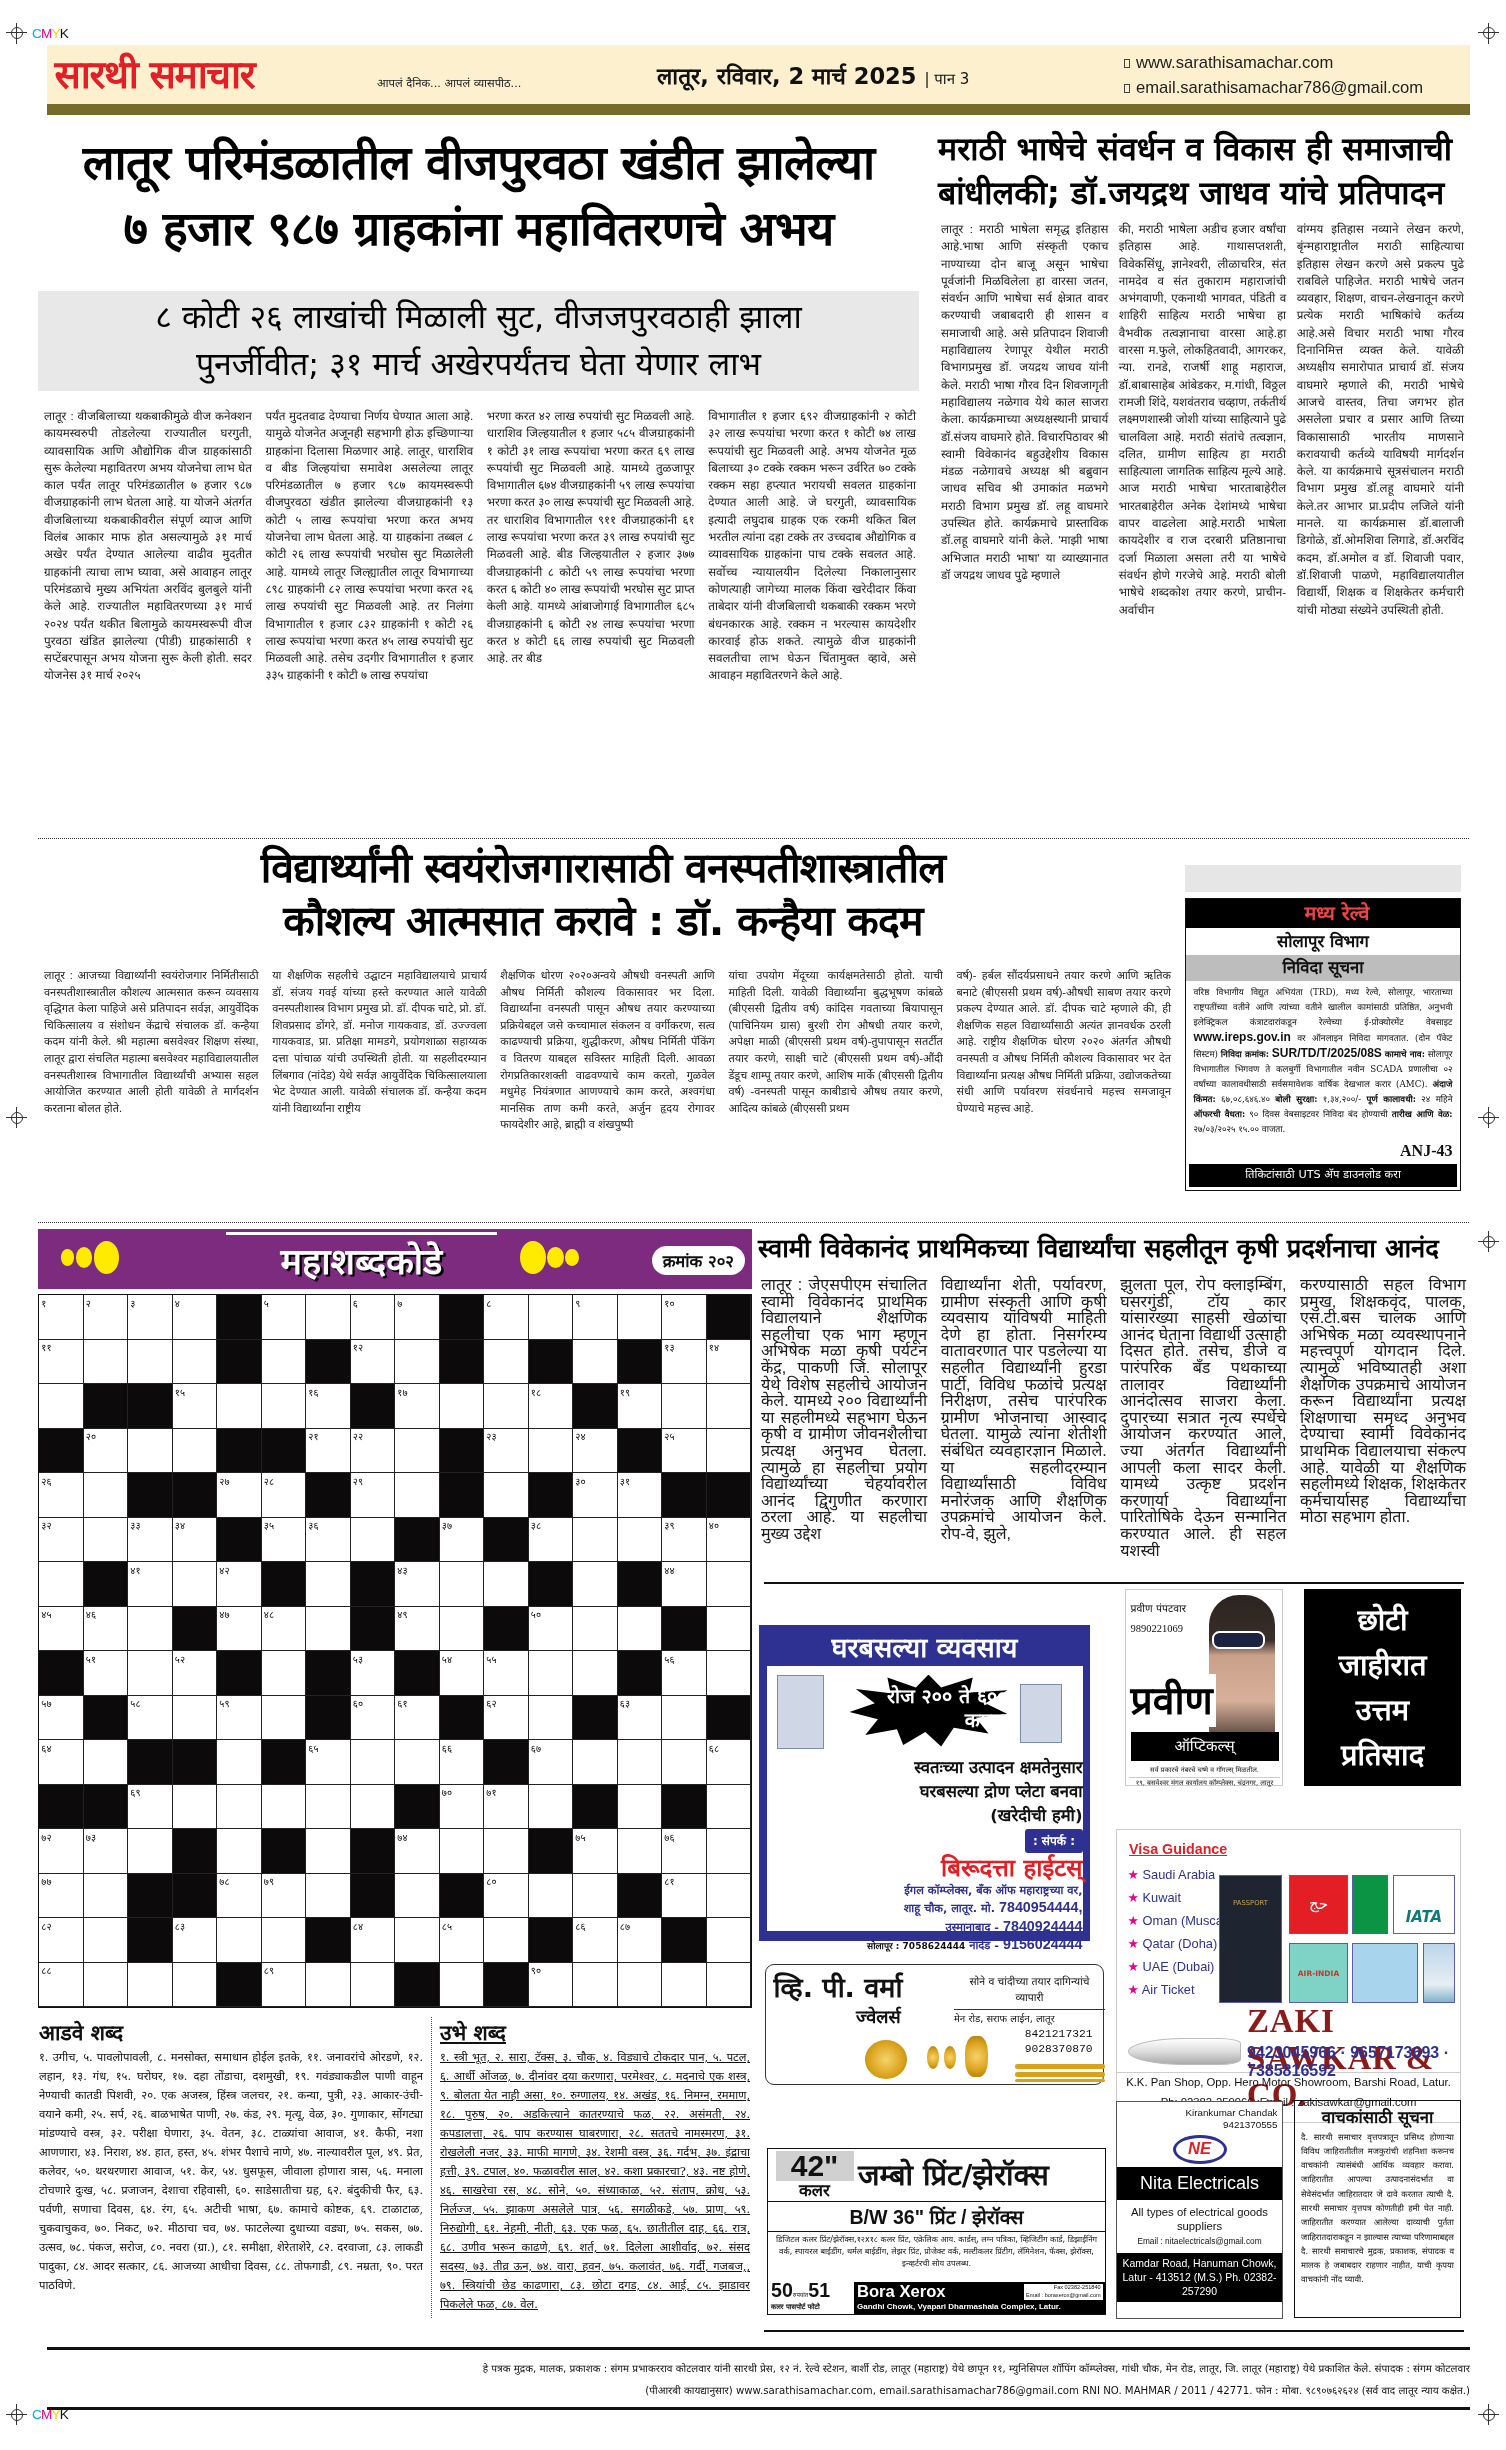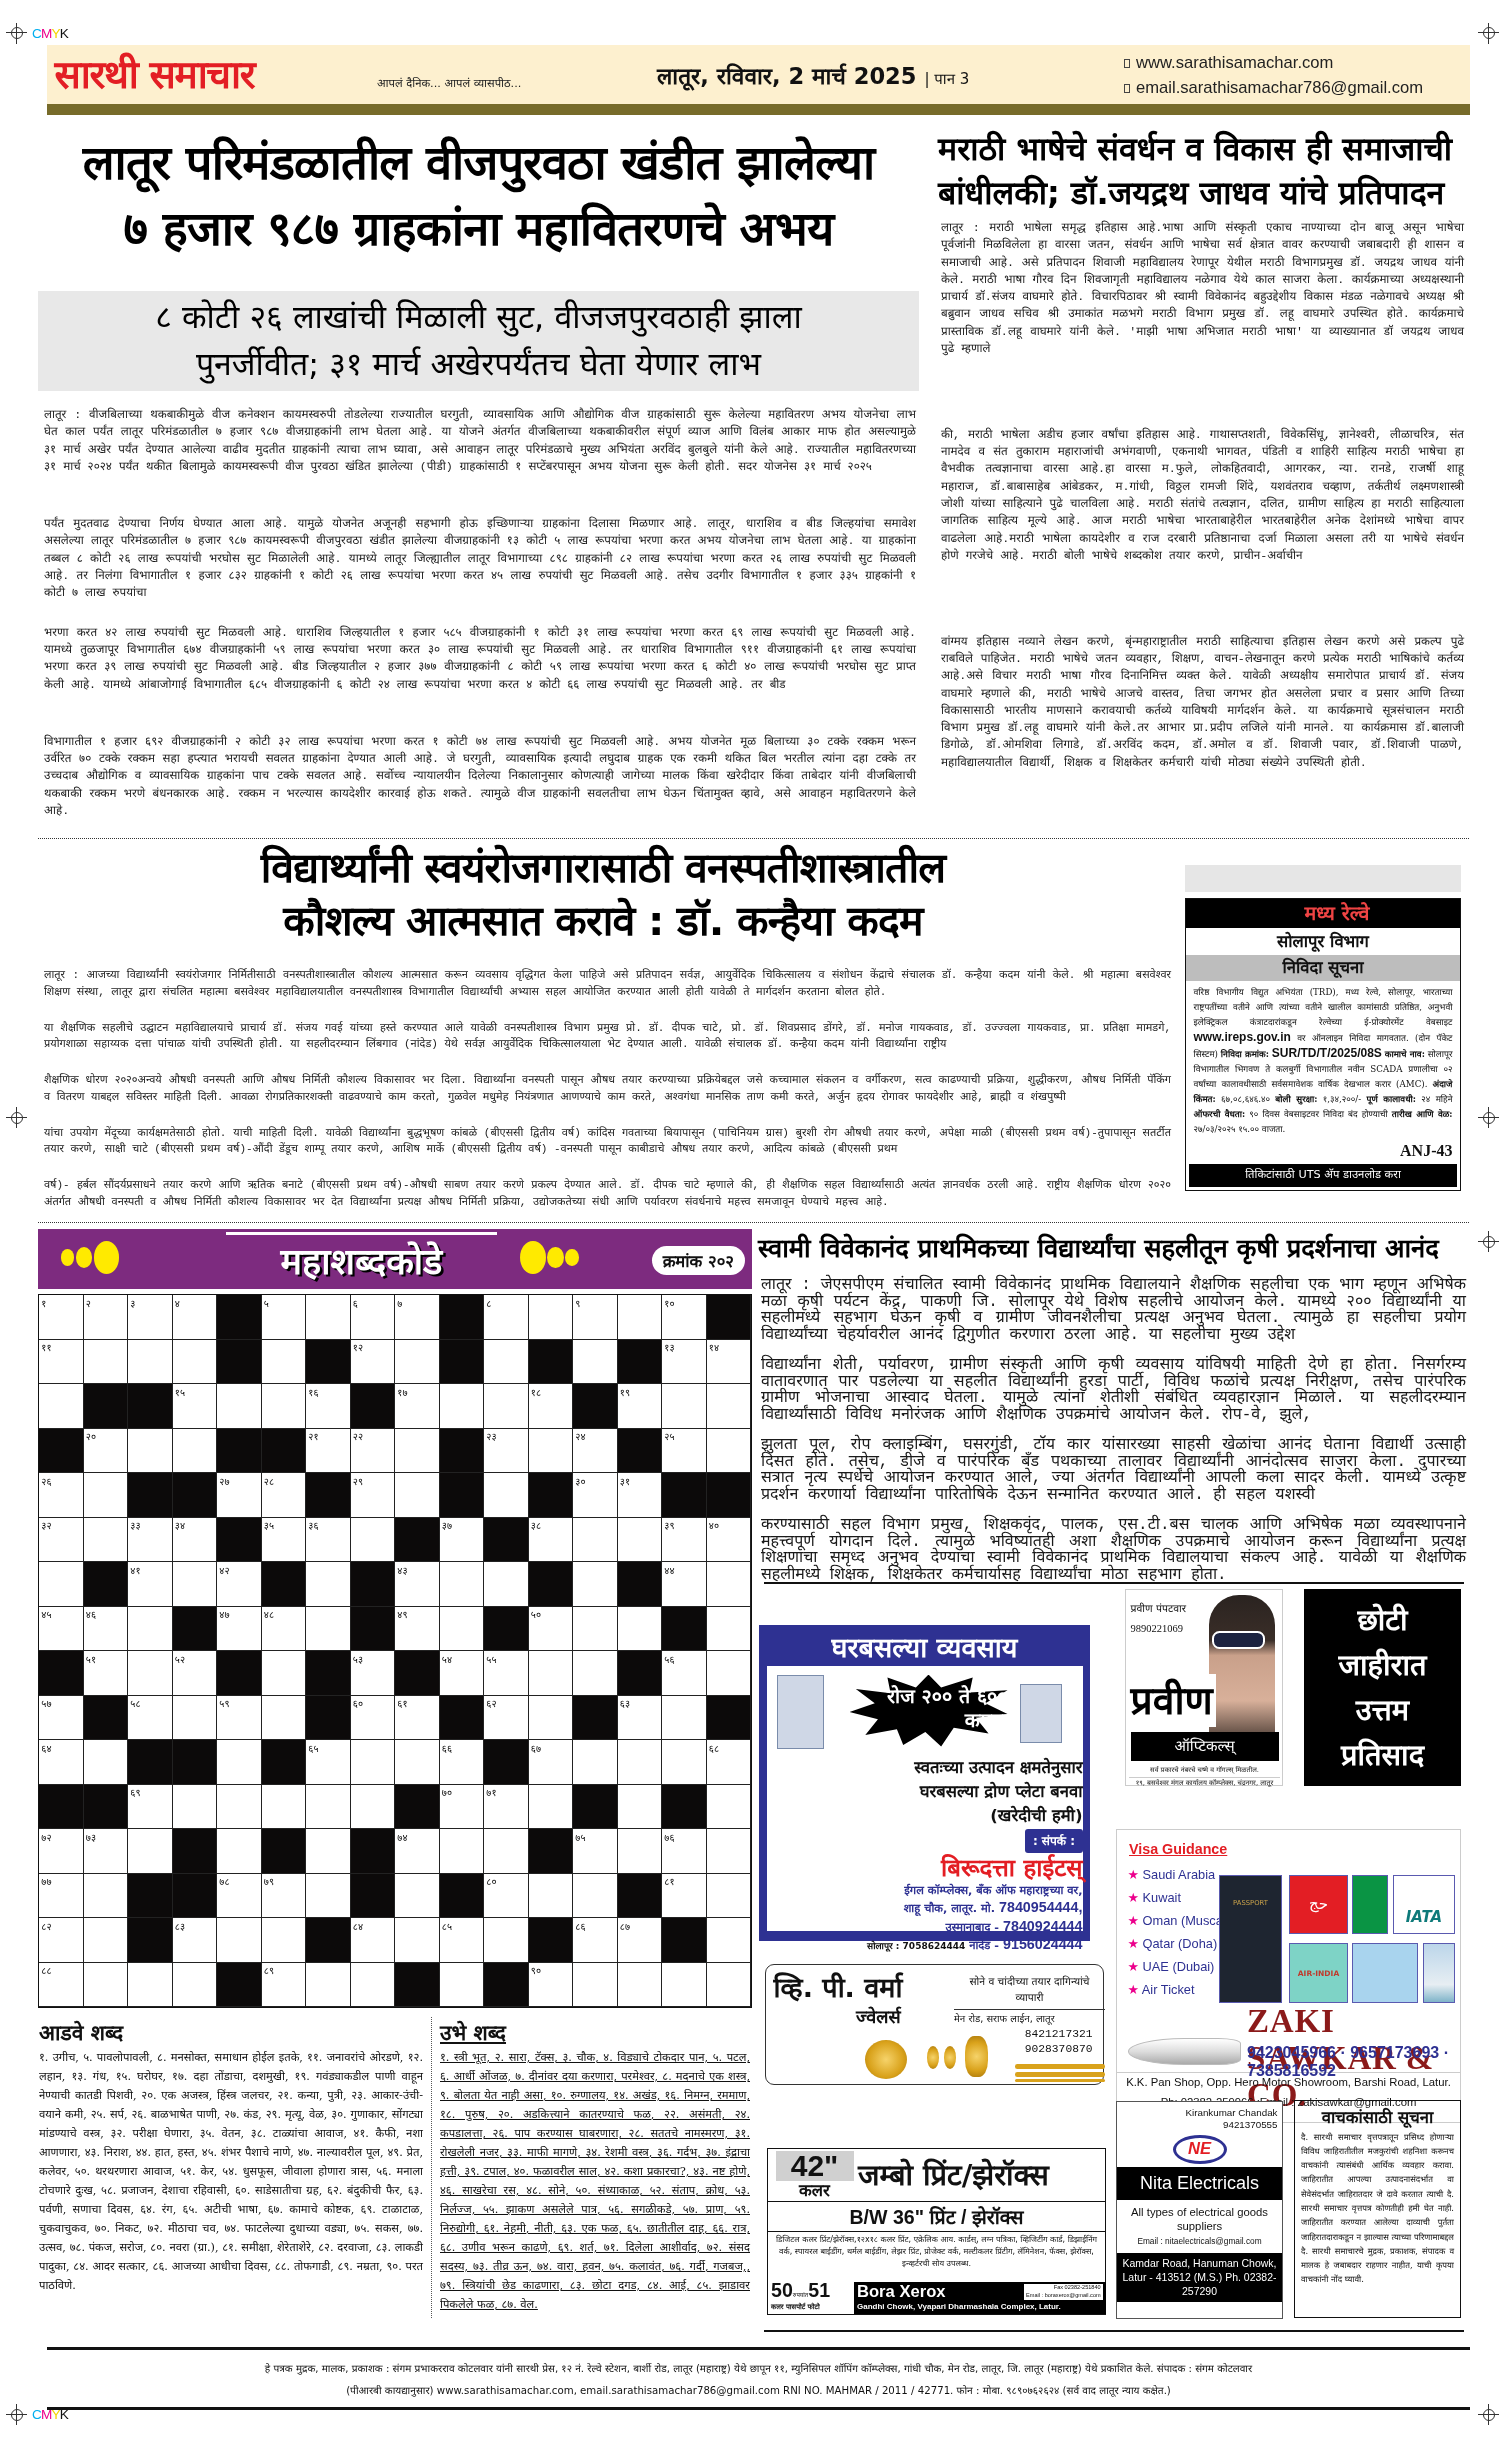"लातूर : मराठी भाषेला समृद्ध" .cols { flex-direction: column -> none; font-family: Liberation Mono, monospace -> Liberation Sans, sans-serif }
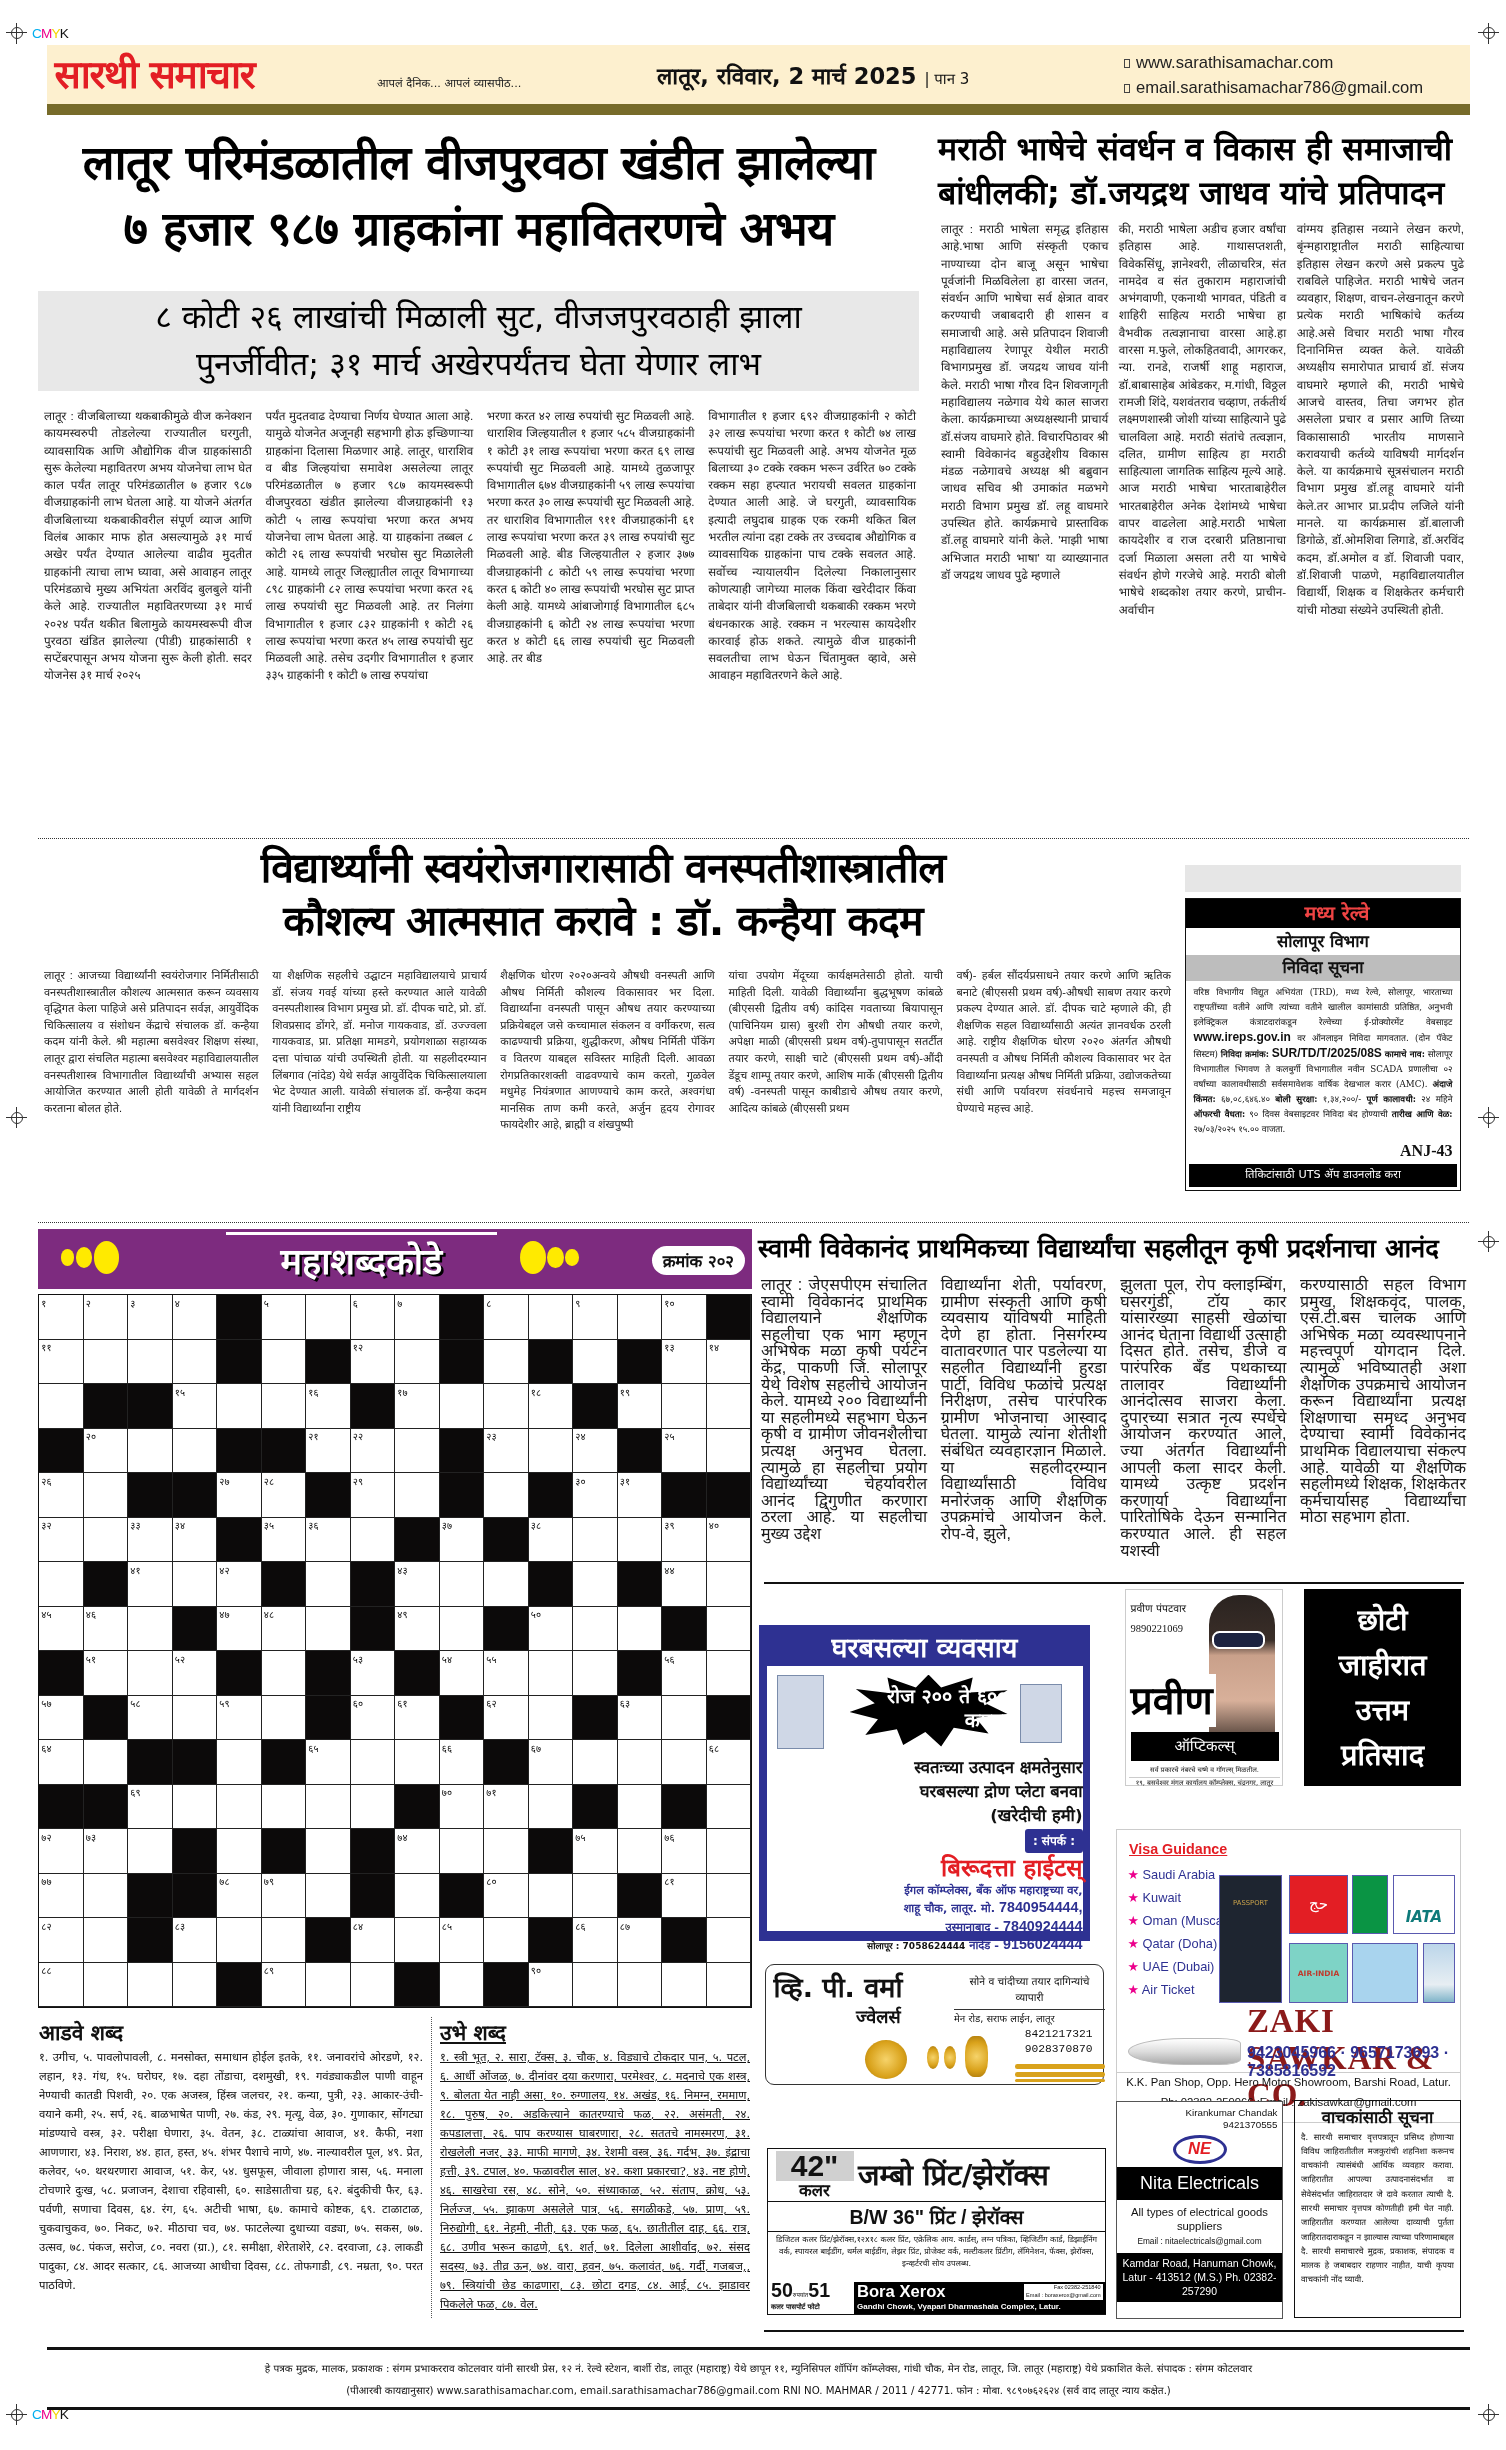"हे पत्रक मुद्रक, मालक, प्रकाशक" .footer { text-align: center -> right }
